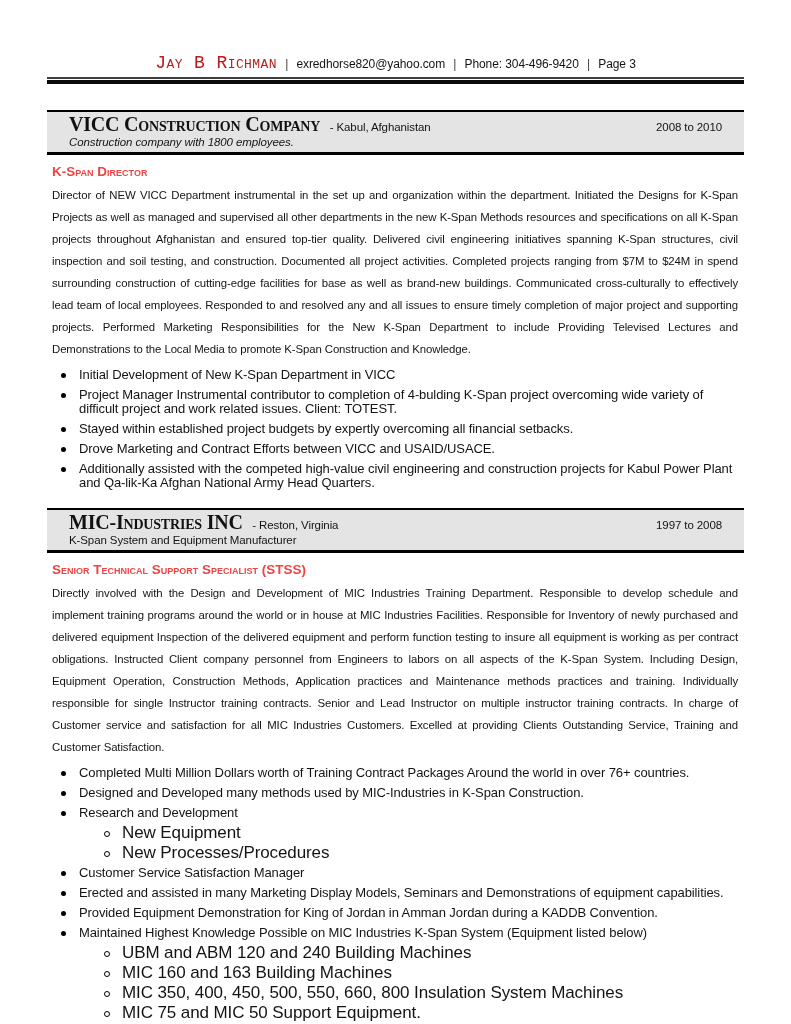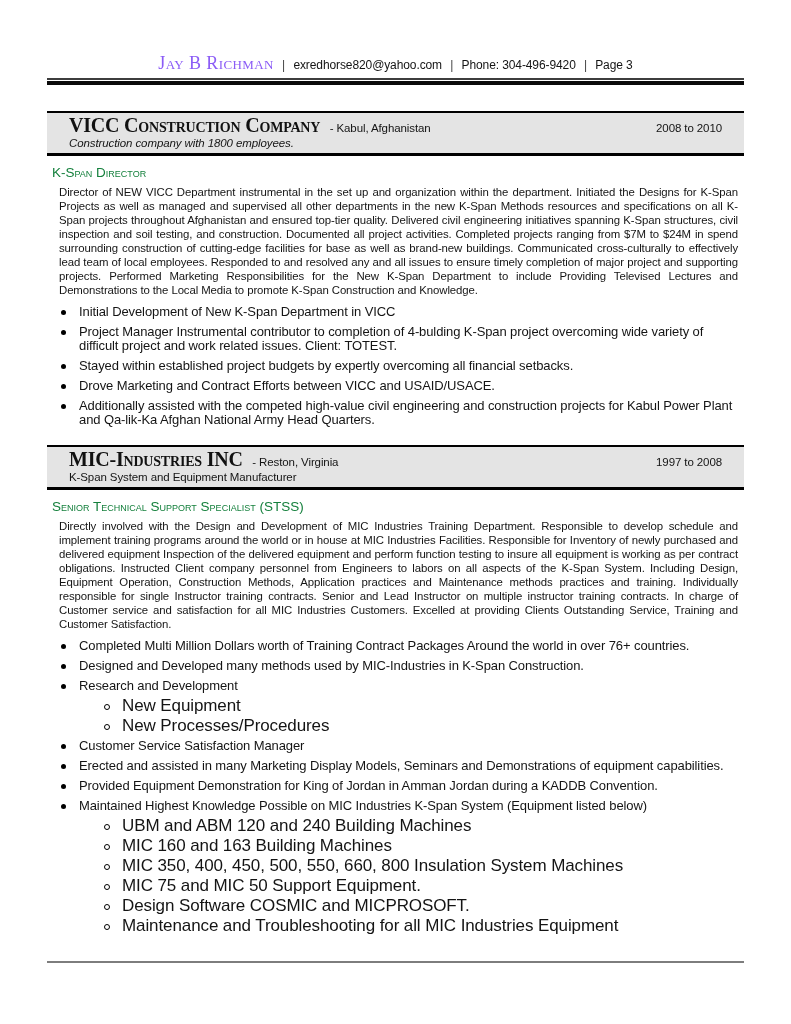"Jay B Richman" .hdr .hname { color: #8b5cf6 -> #b91c1c; font-family: Liberation Serif, serif -> Liberation Mono, monospace }
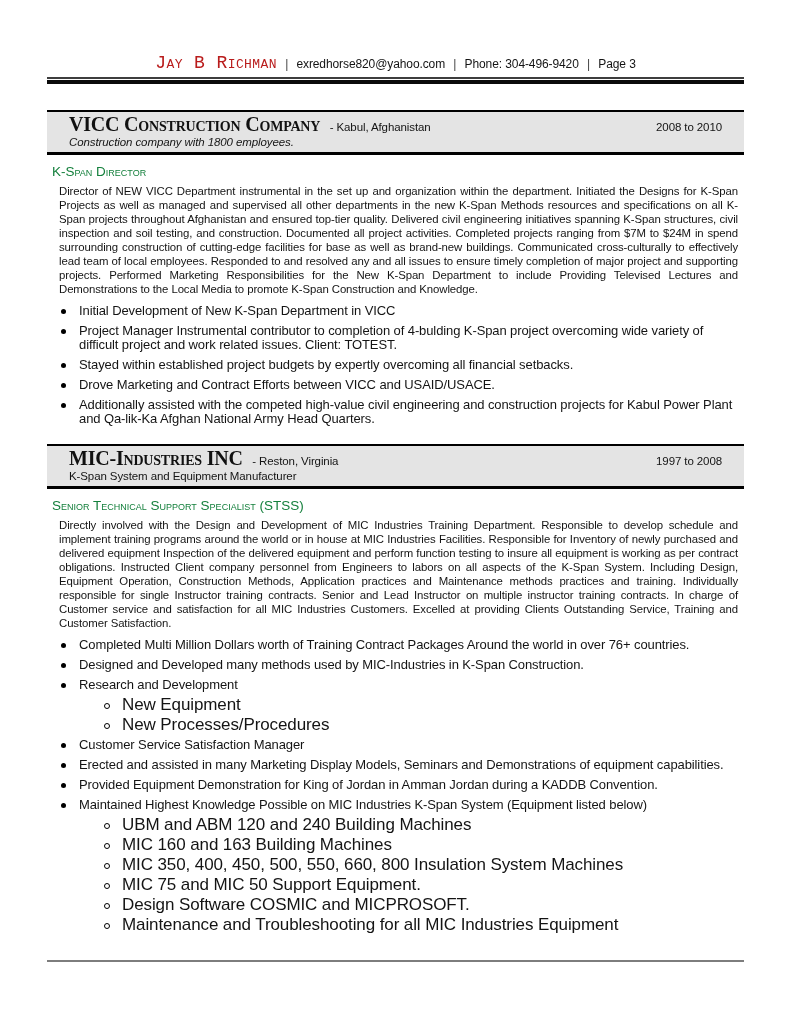"K-Span Director" .role { color: #15803d -> #ef4444; font-weight: normal -> bold }
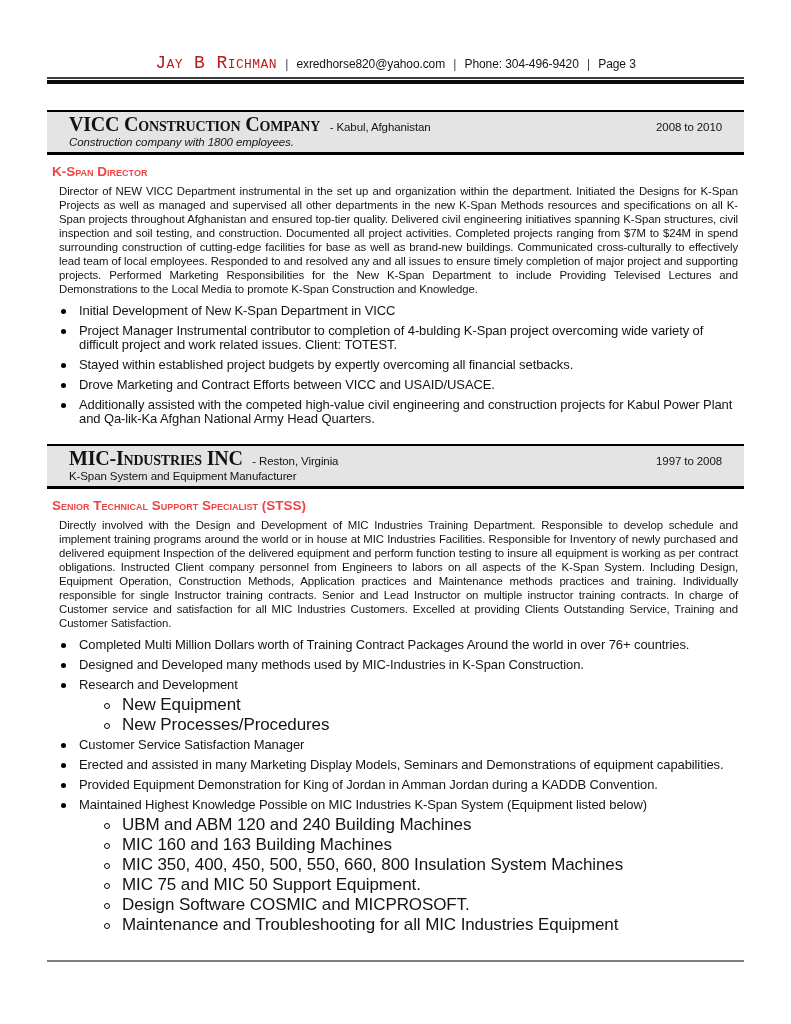"Director of NEW VICC Department" .summary { line-height: 14px -> 22px; margin: 5px 6px 0 12px -> 5px 6px 0 5px }
